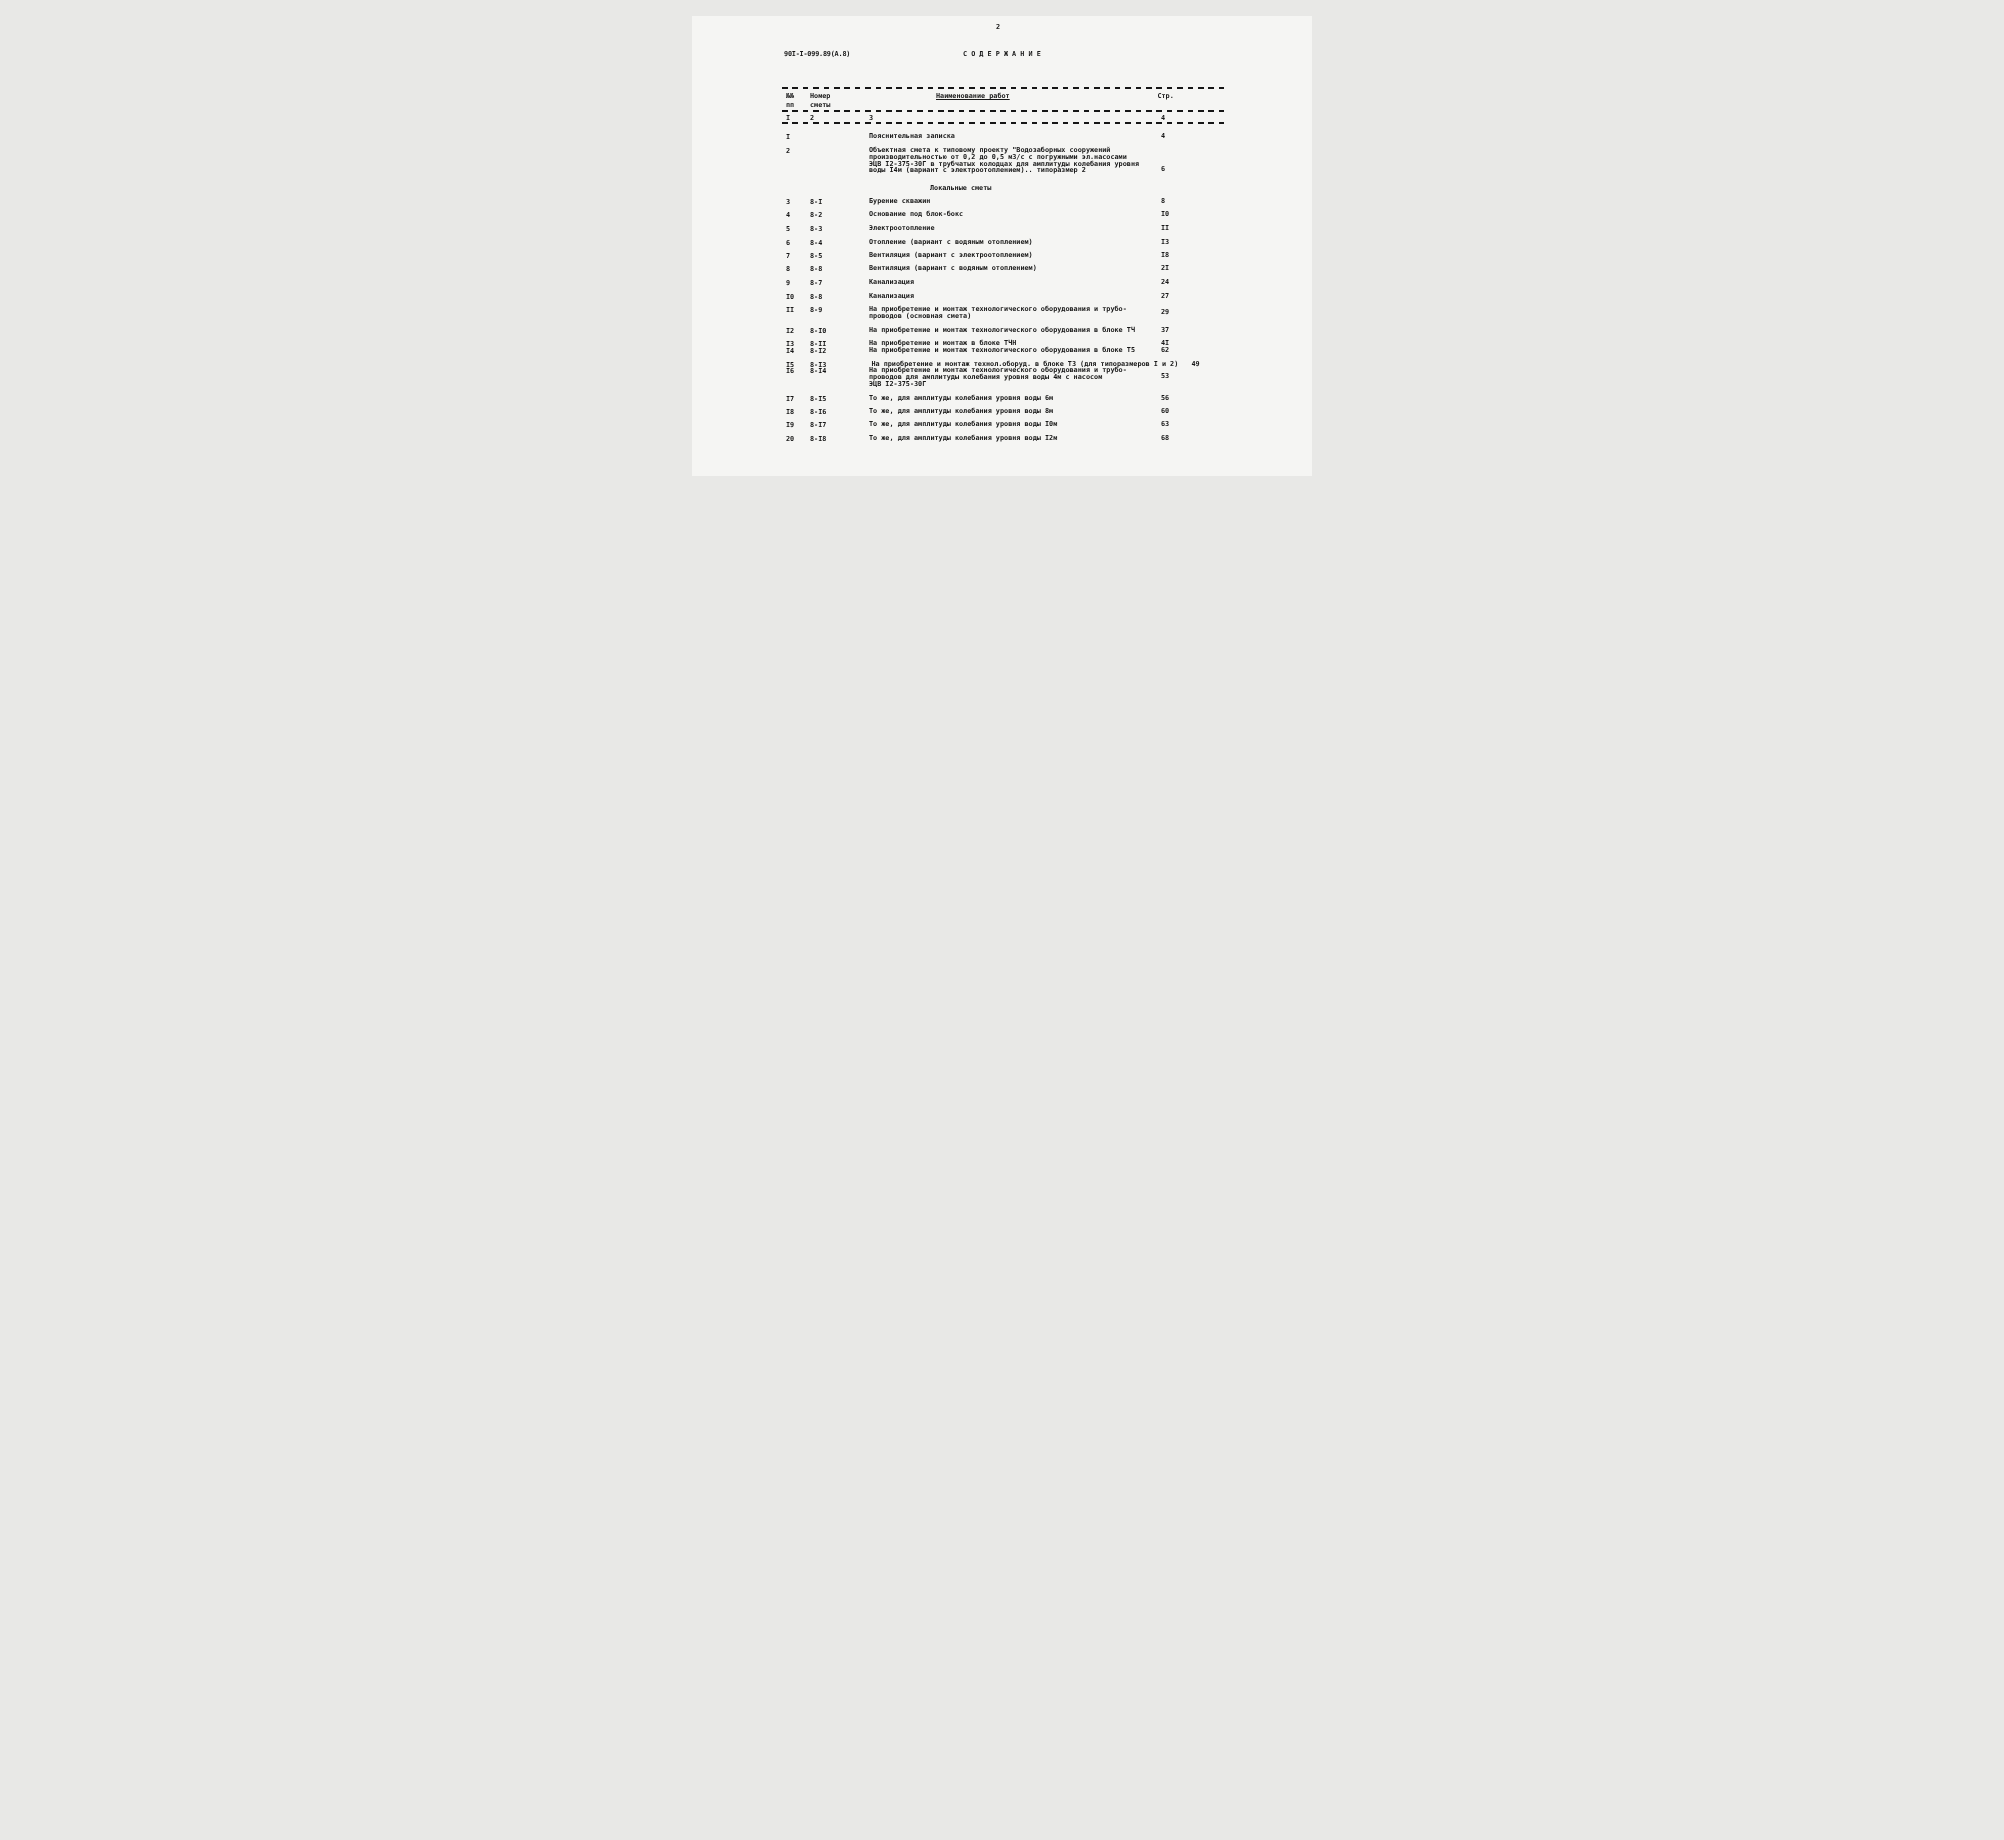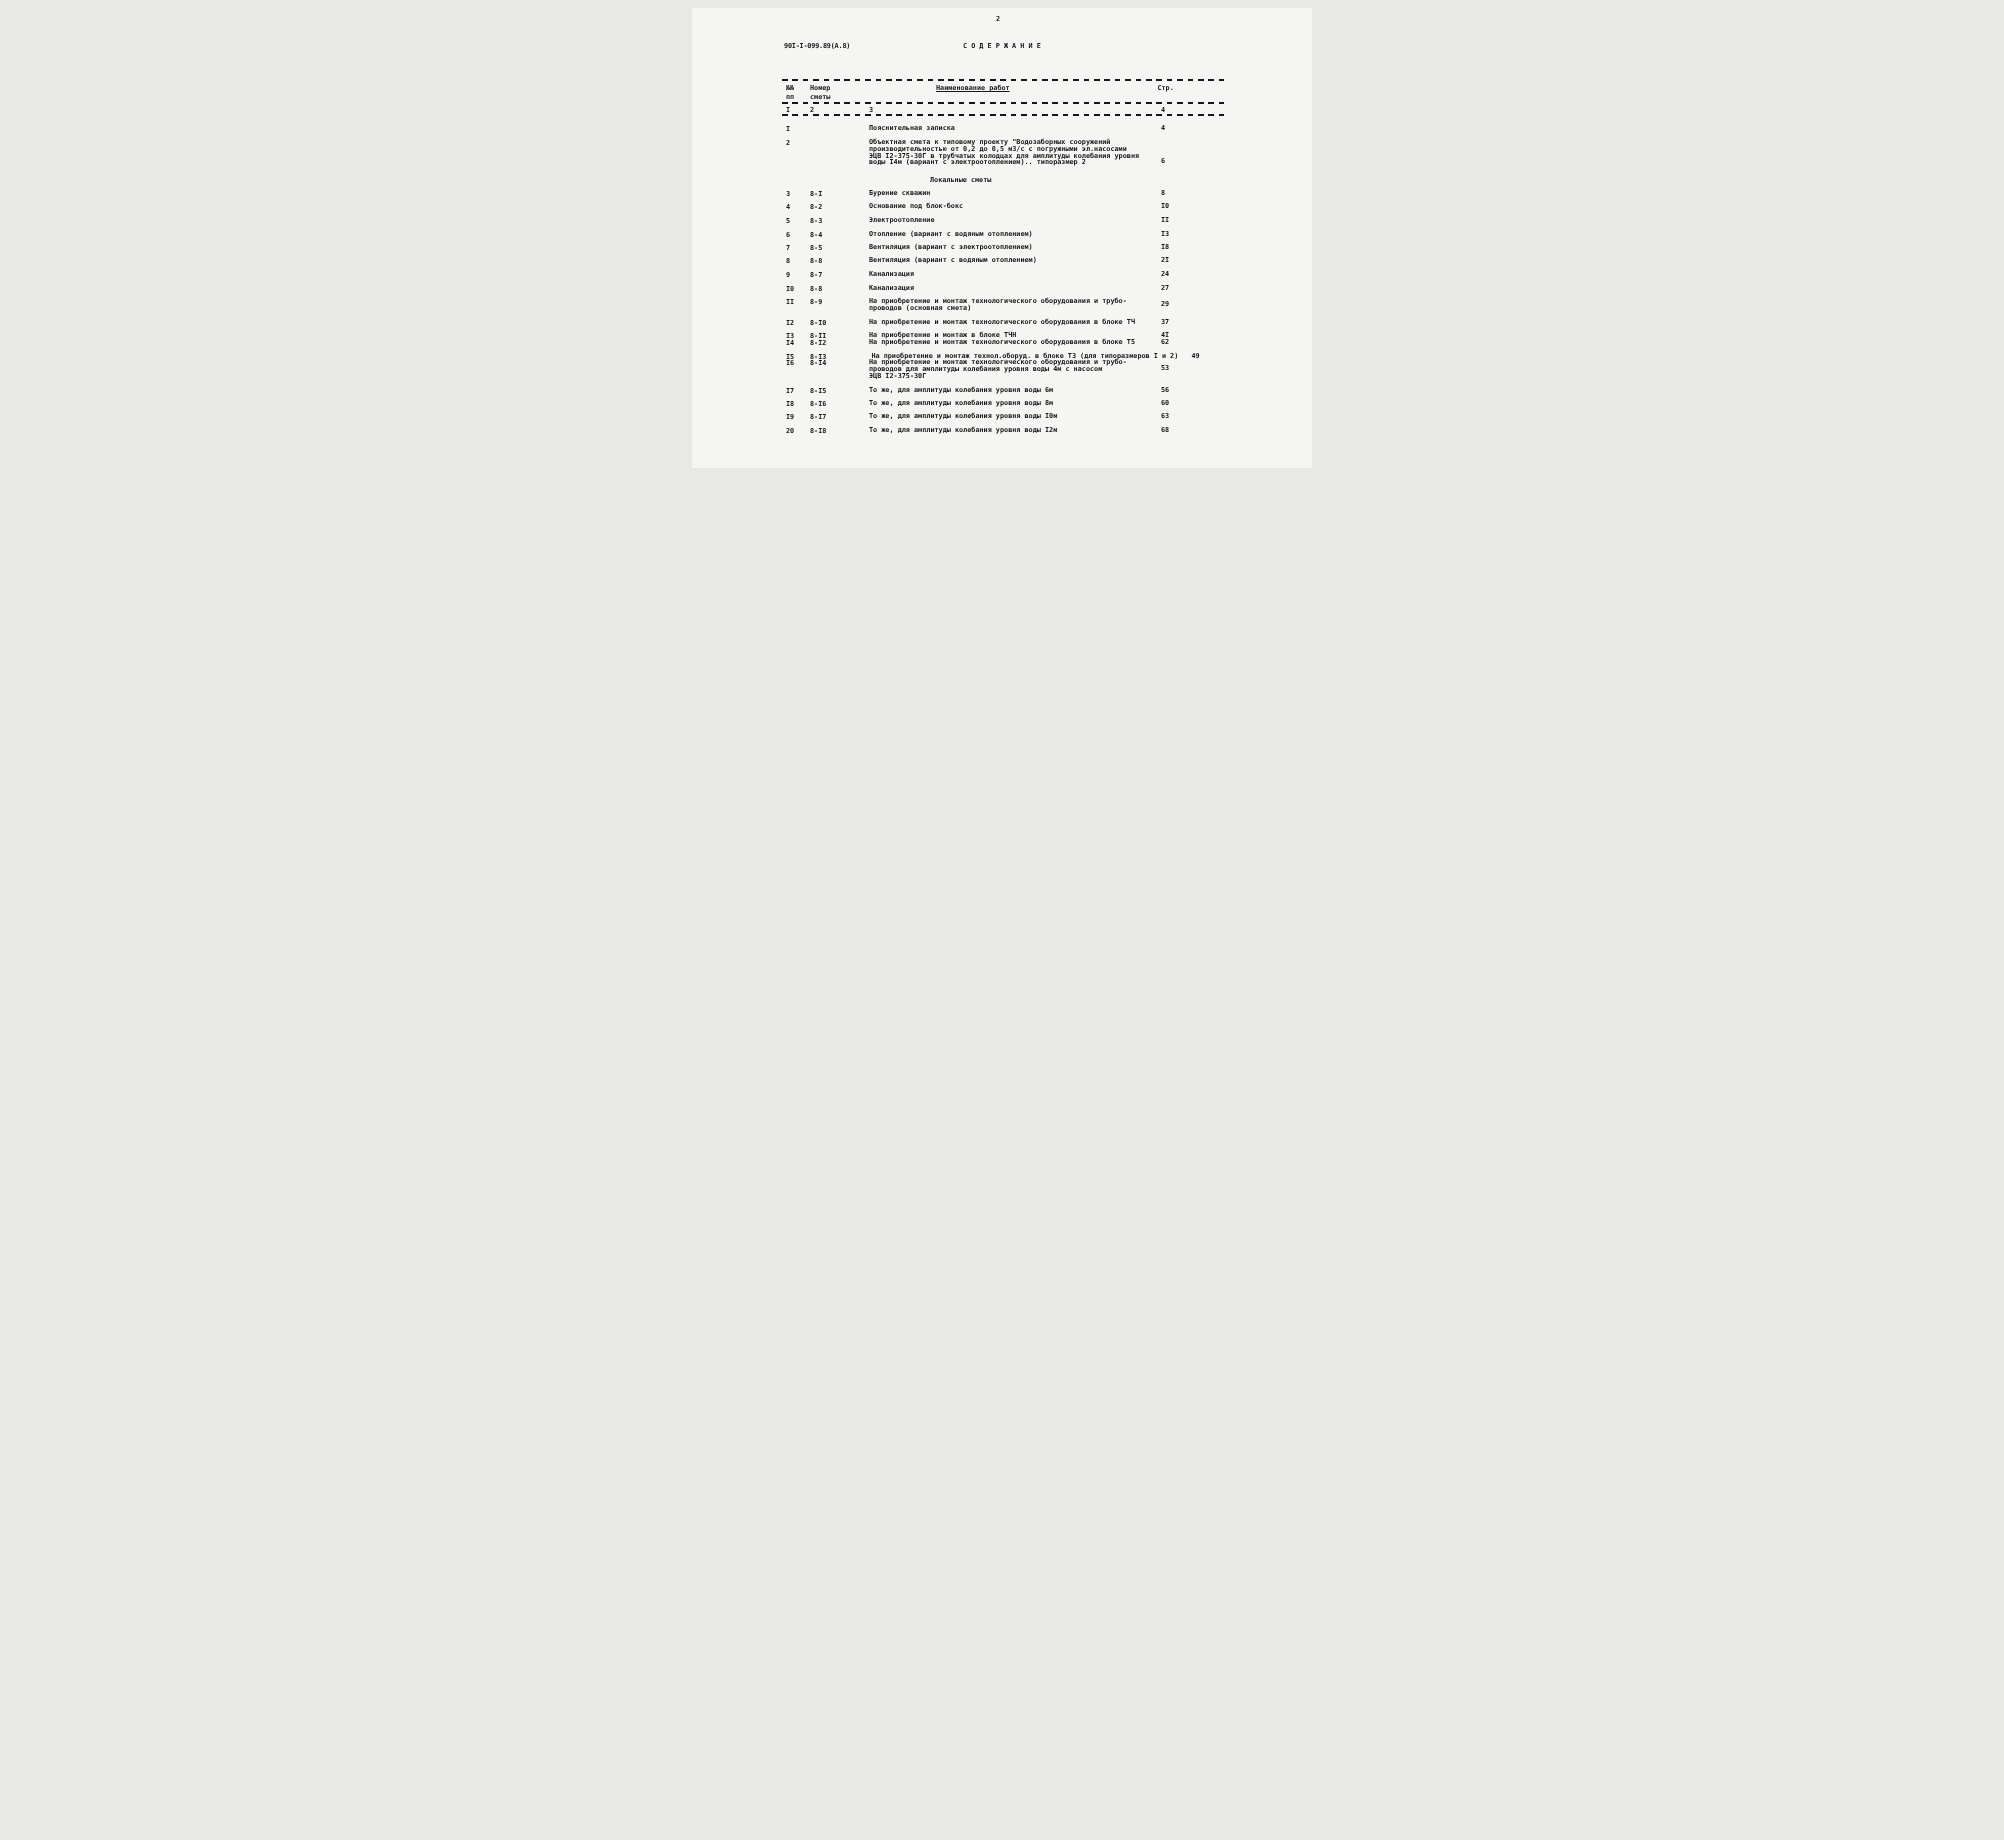"90I-I-099.89(А.8)" .sheet { margin: 8px auto -> 16px auto }
